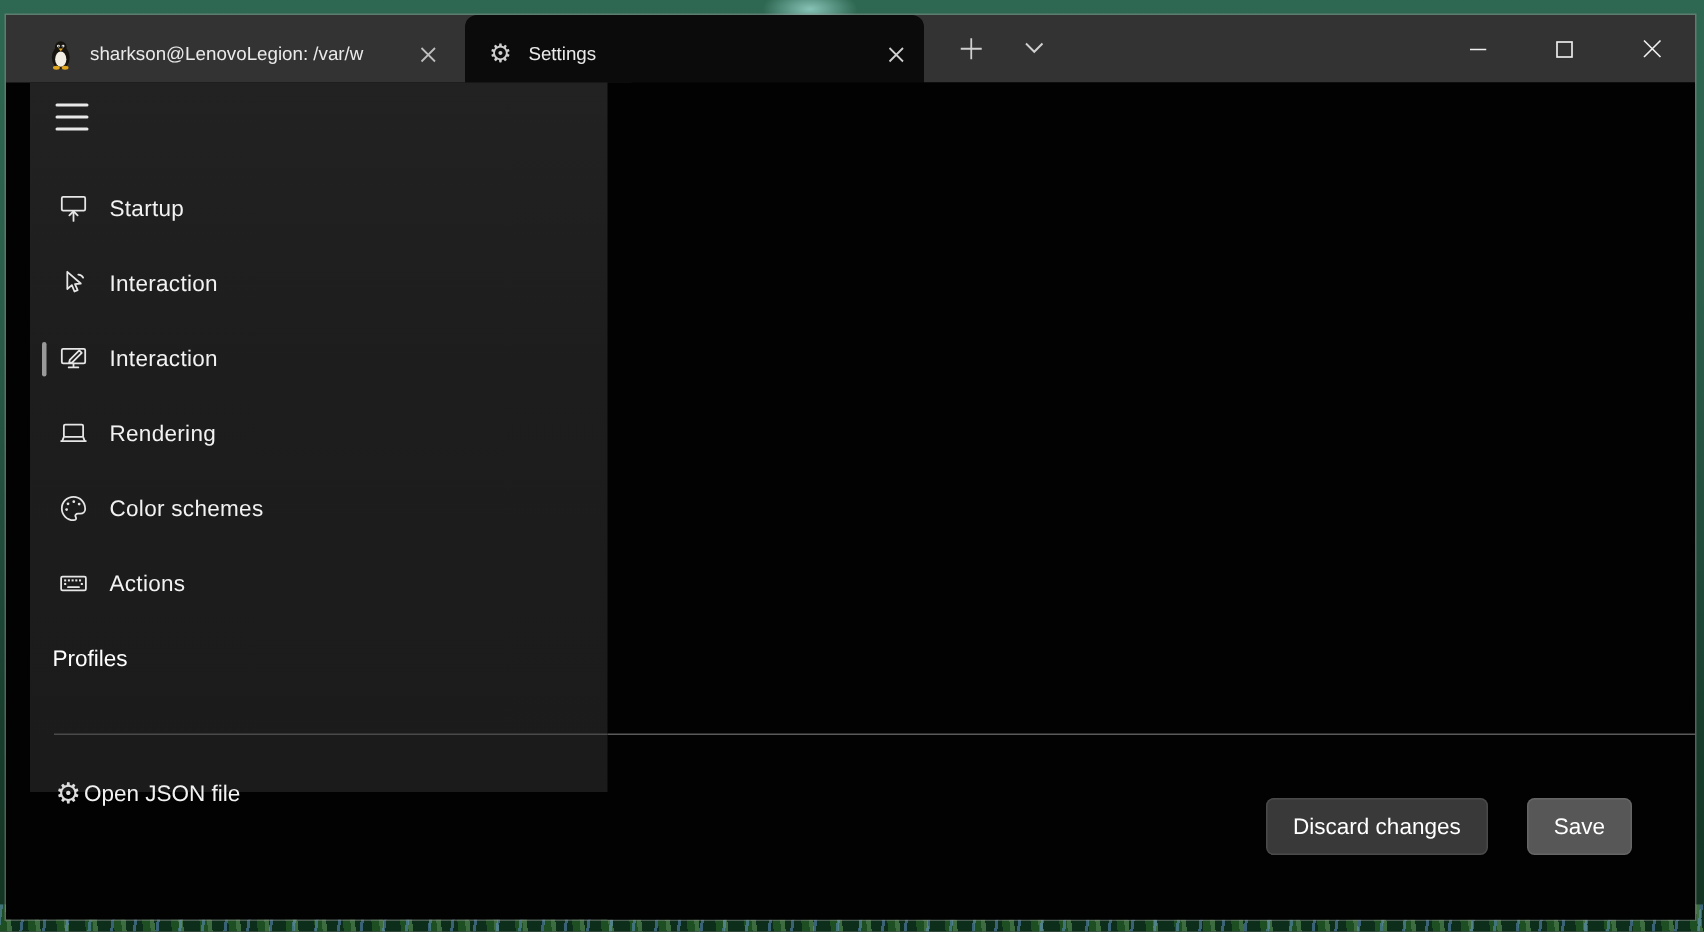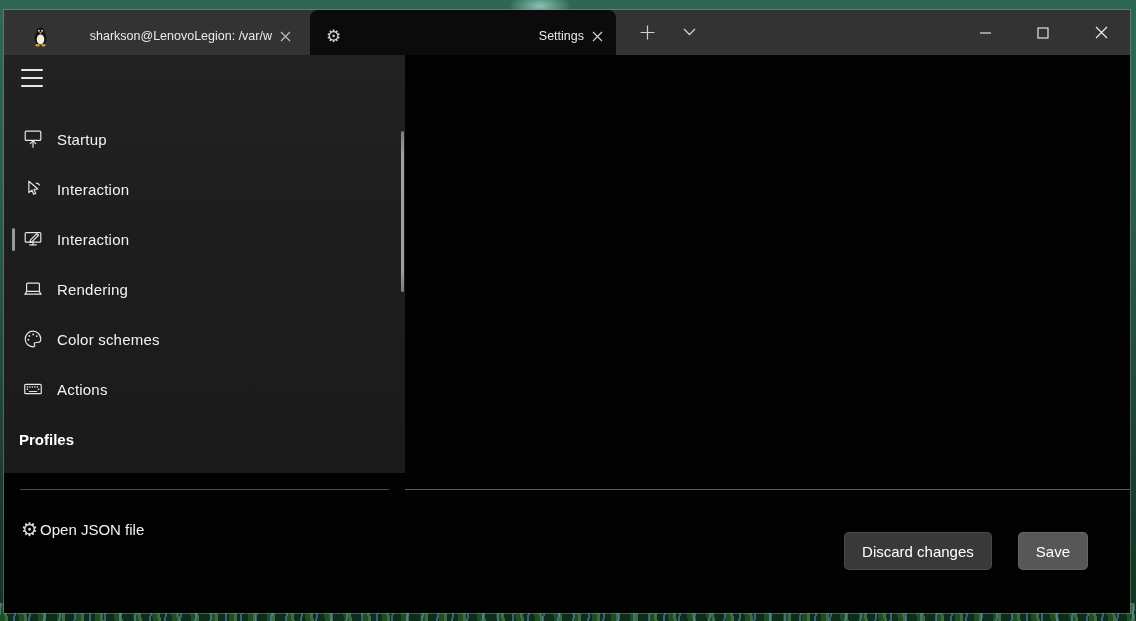"sharkson@LenovoLegion: /var/w" .tab { text-align: right -> none }
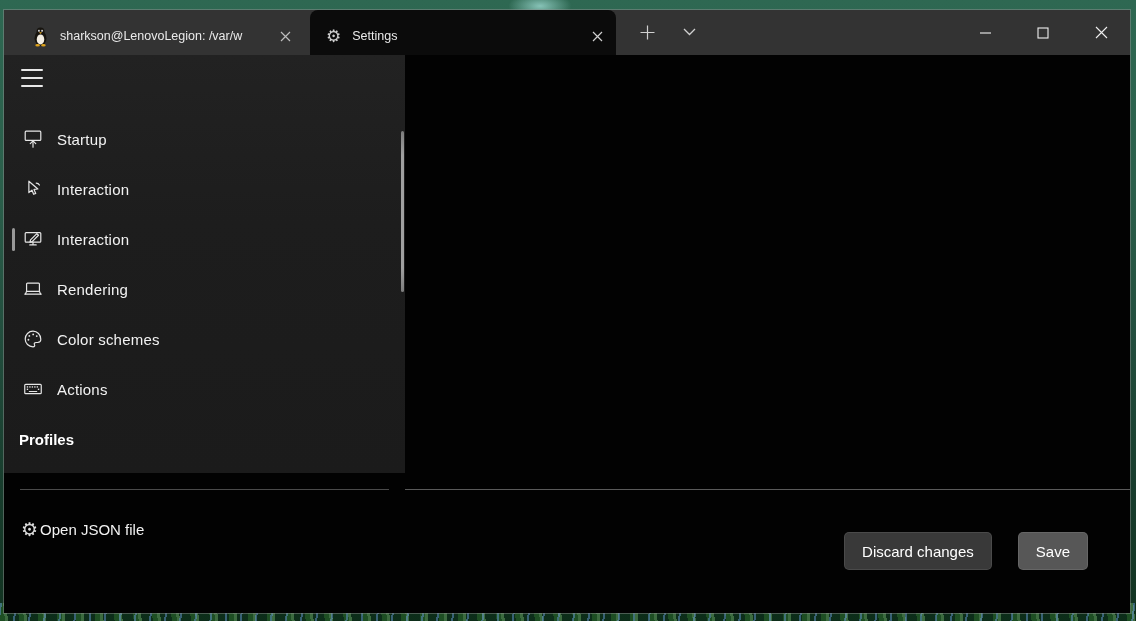"Startup" .sidebar { height: 418px -> 473px; left: 0 -> 16px }
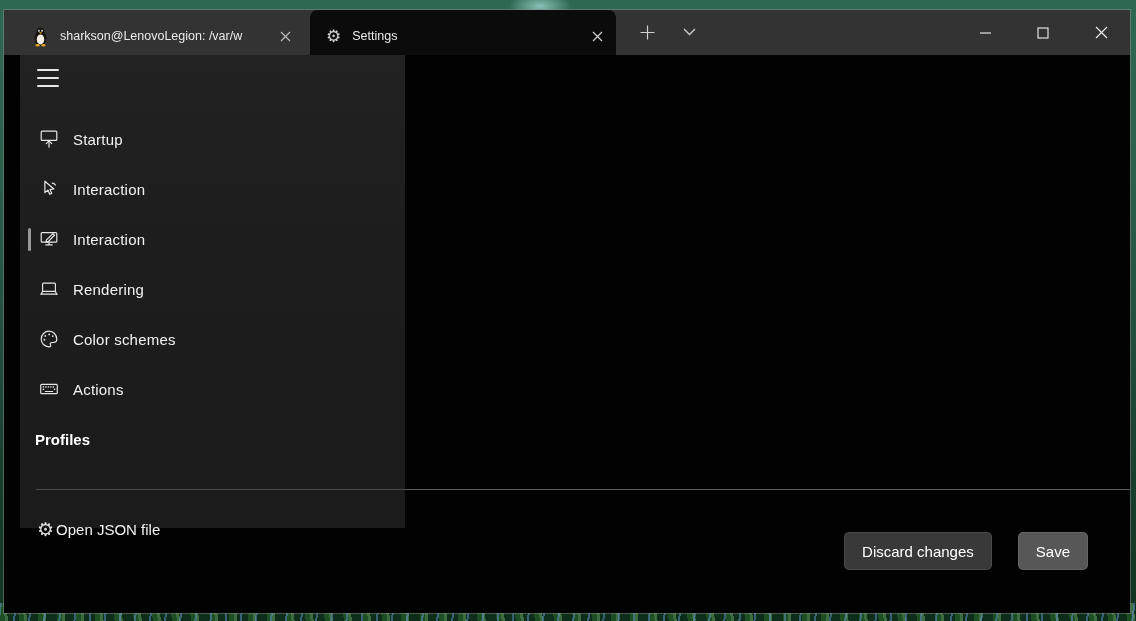"Profiles" .section-hdr { font-weight: bold -> normal }
